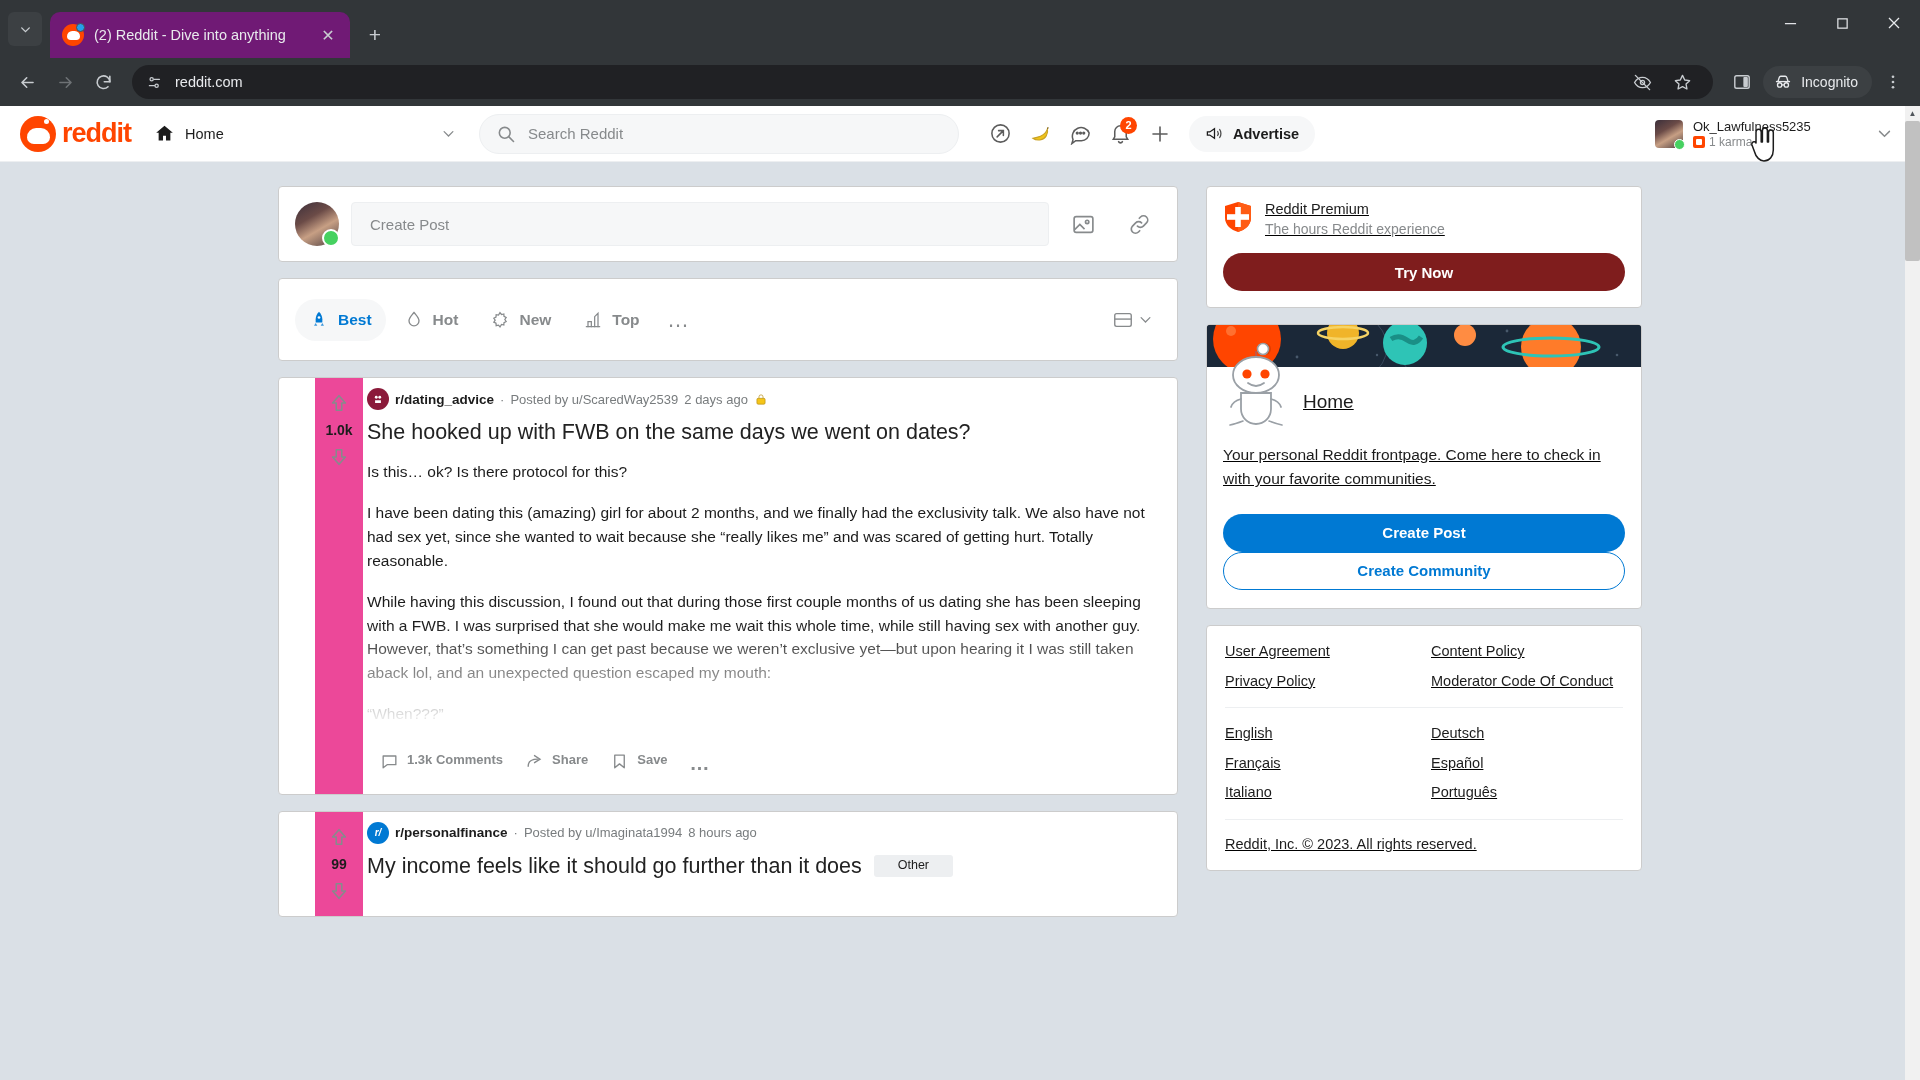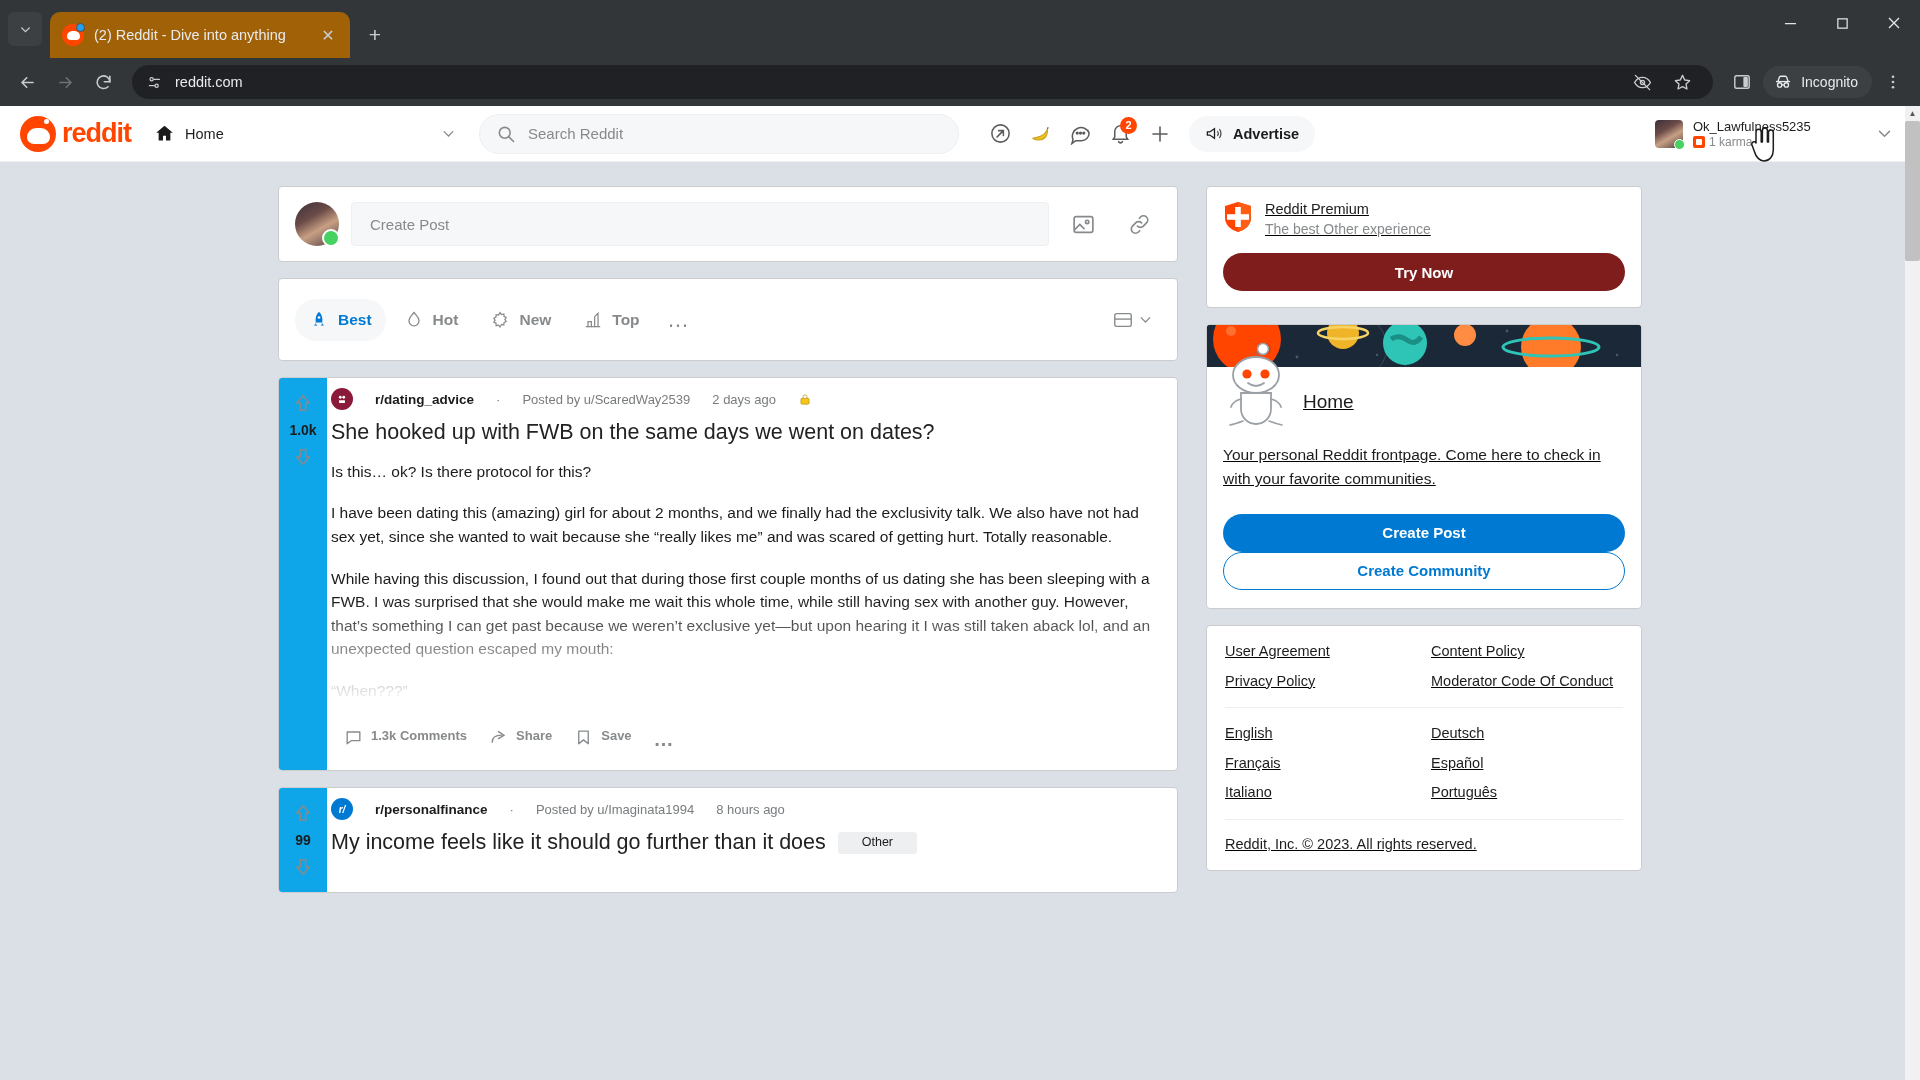"(2) Reddit - Dive into" .tab { background: #a16207 -> #701a75 }
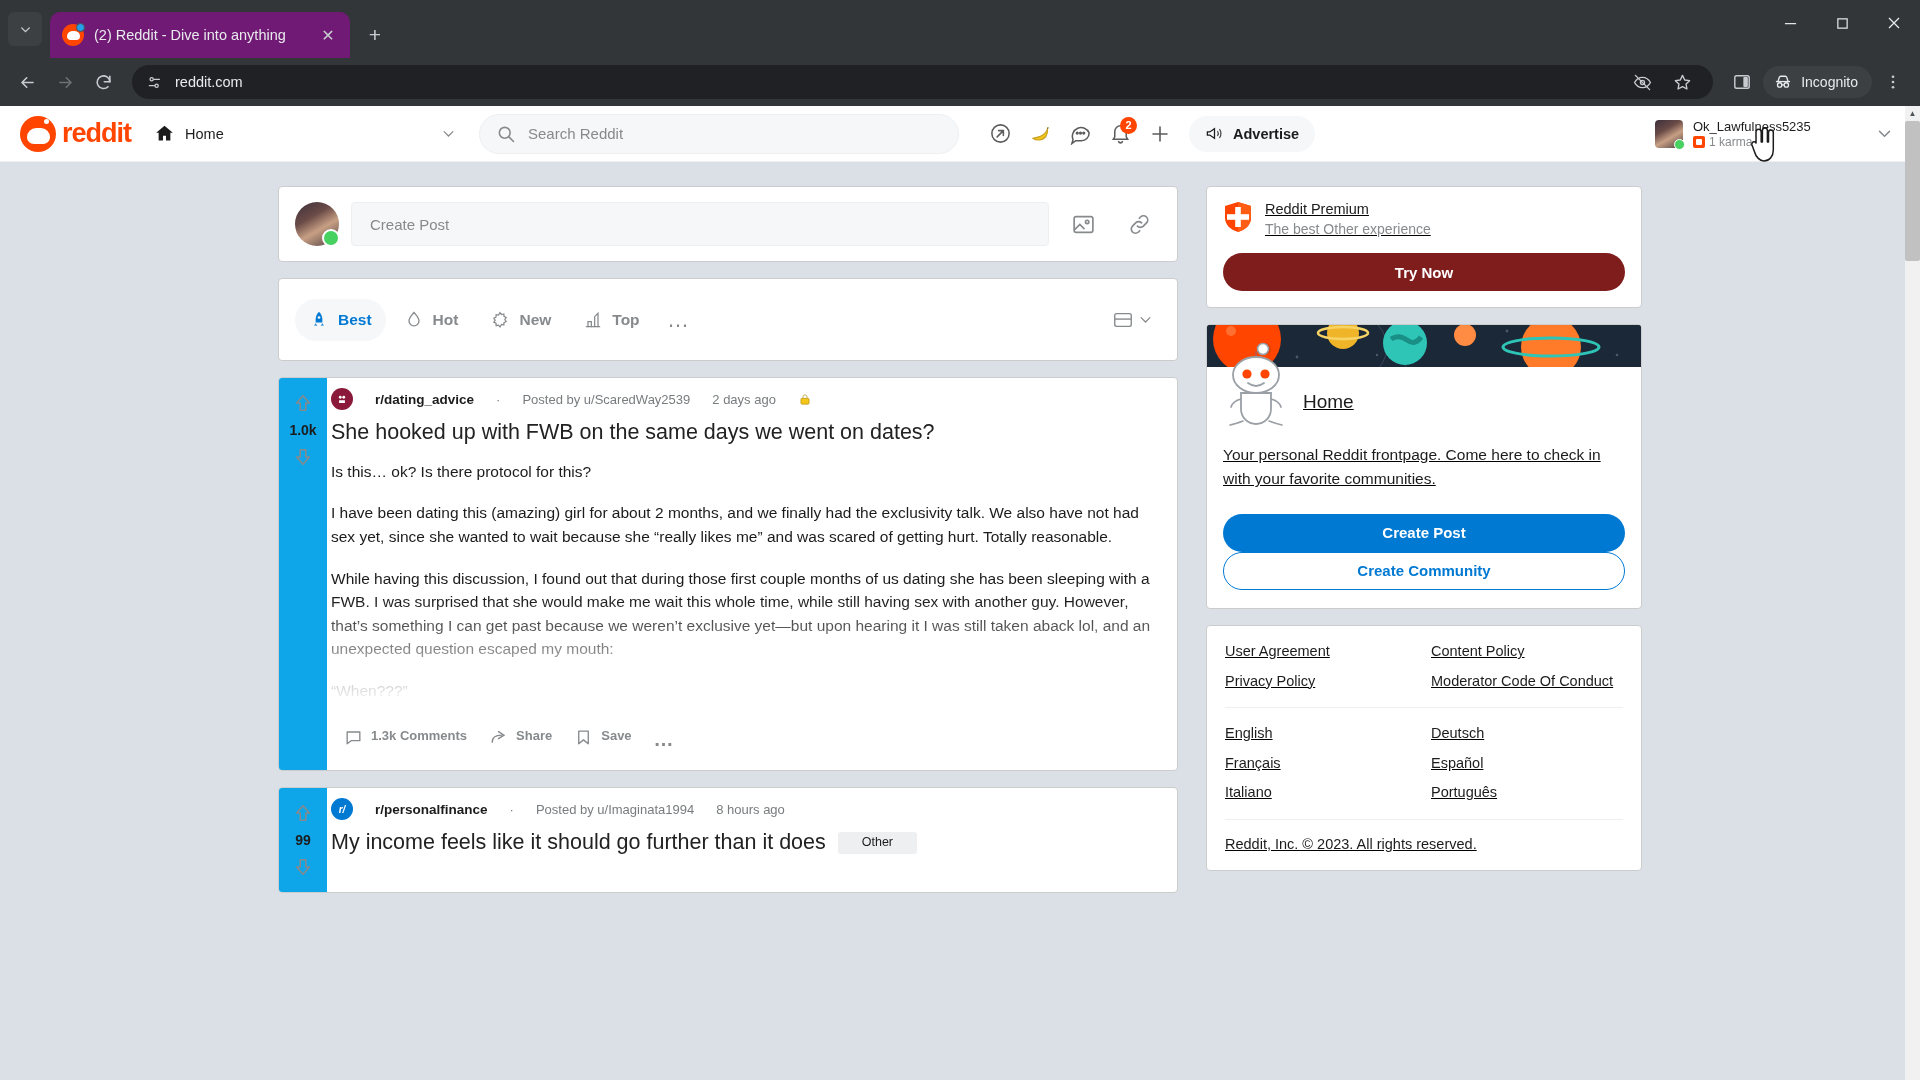"The best Other experience" div.premium-sub { text: best Other -> hours Reddit }
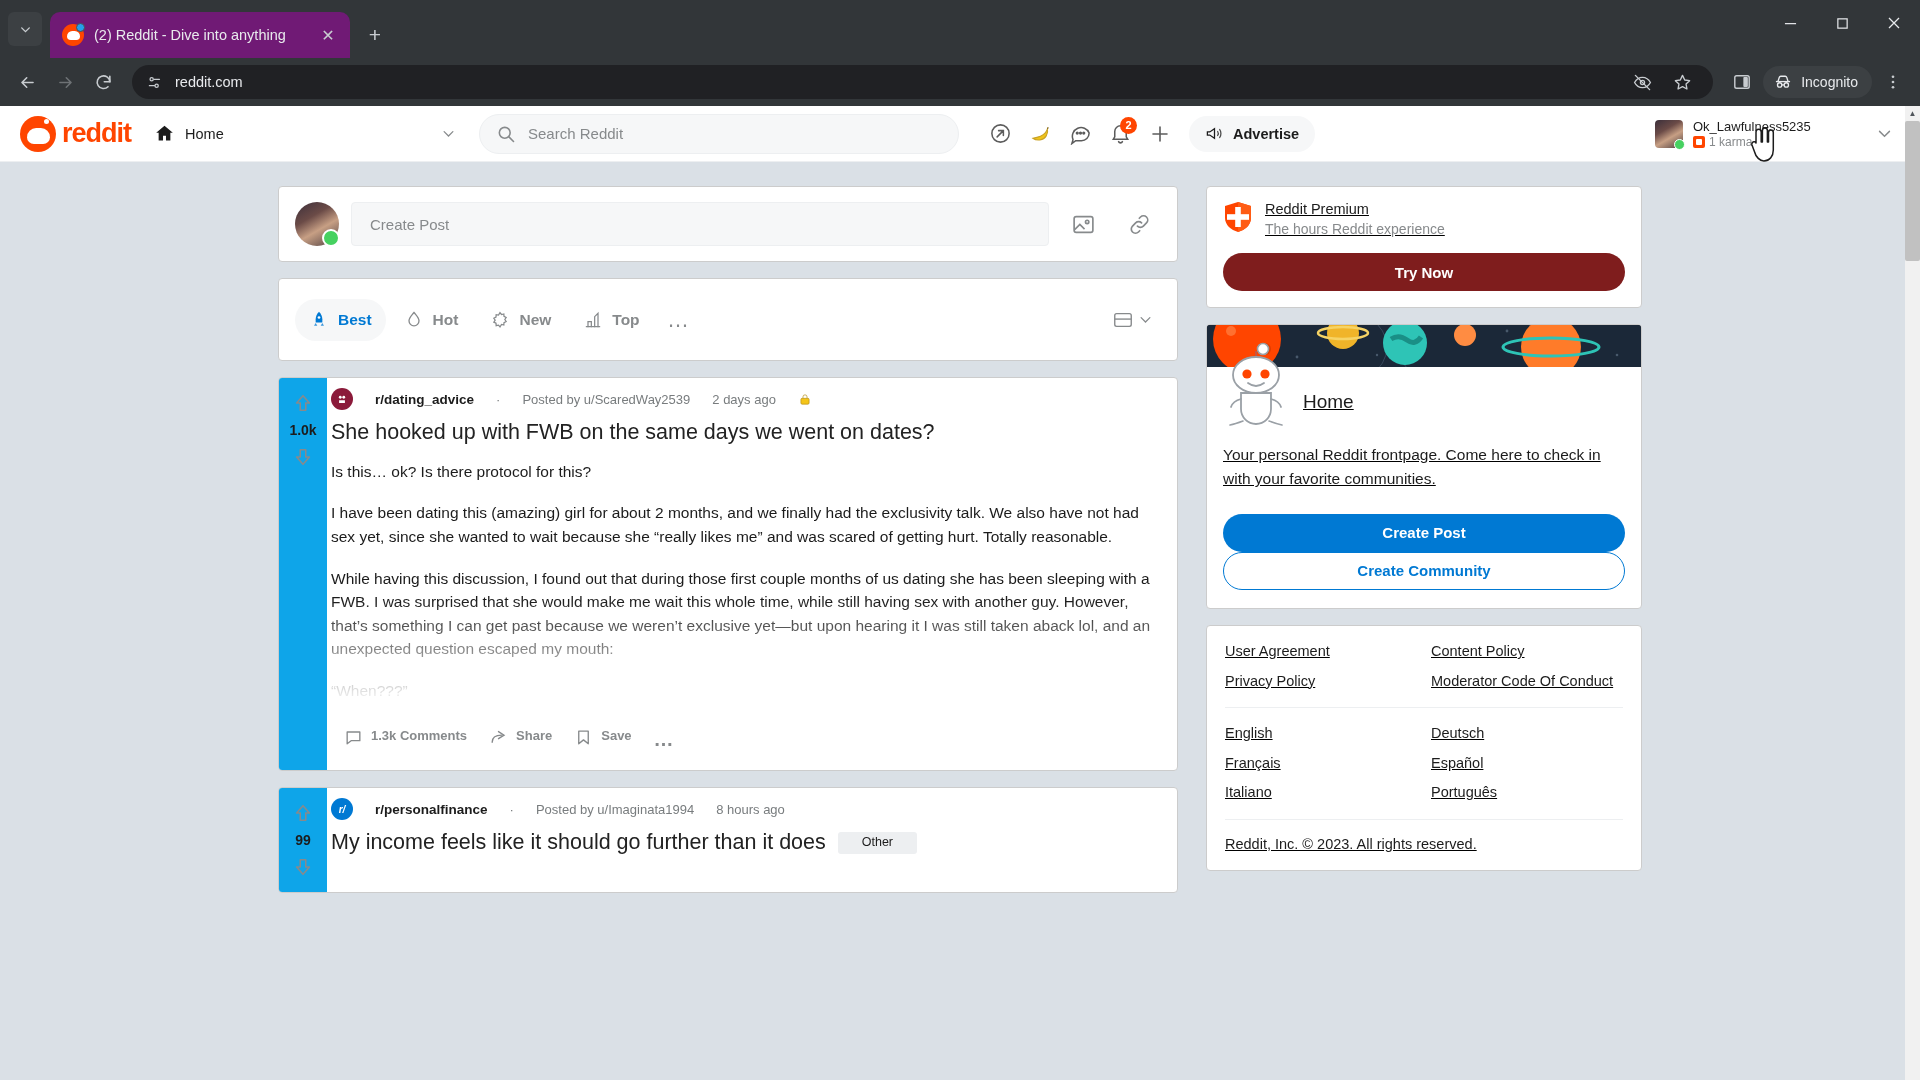"r/dating_advice" .post-meta { gap: 22px -> 6px }
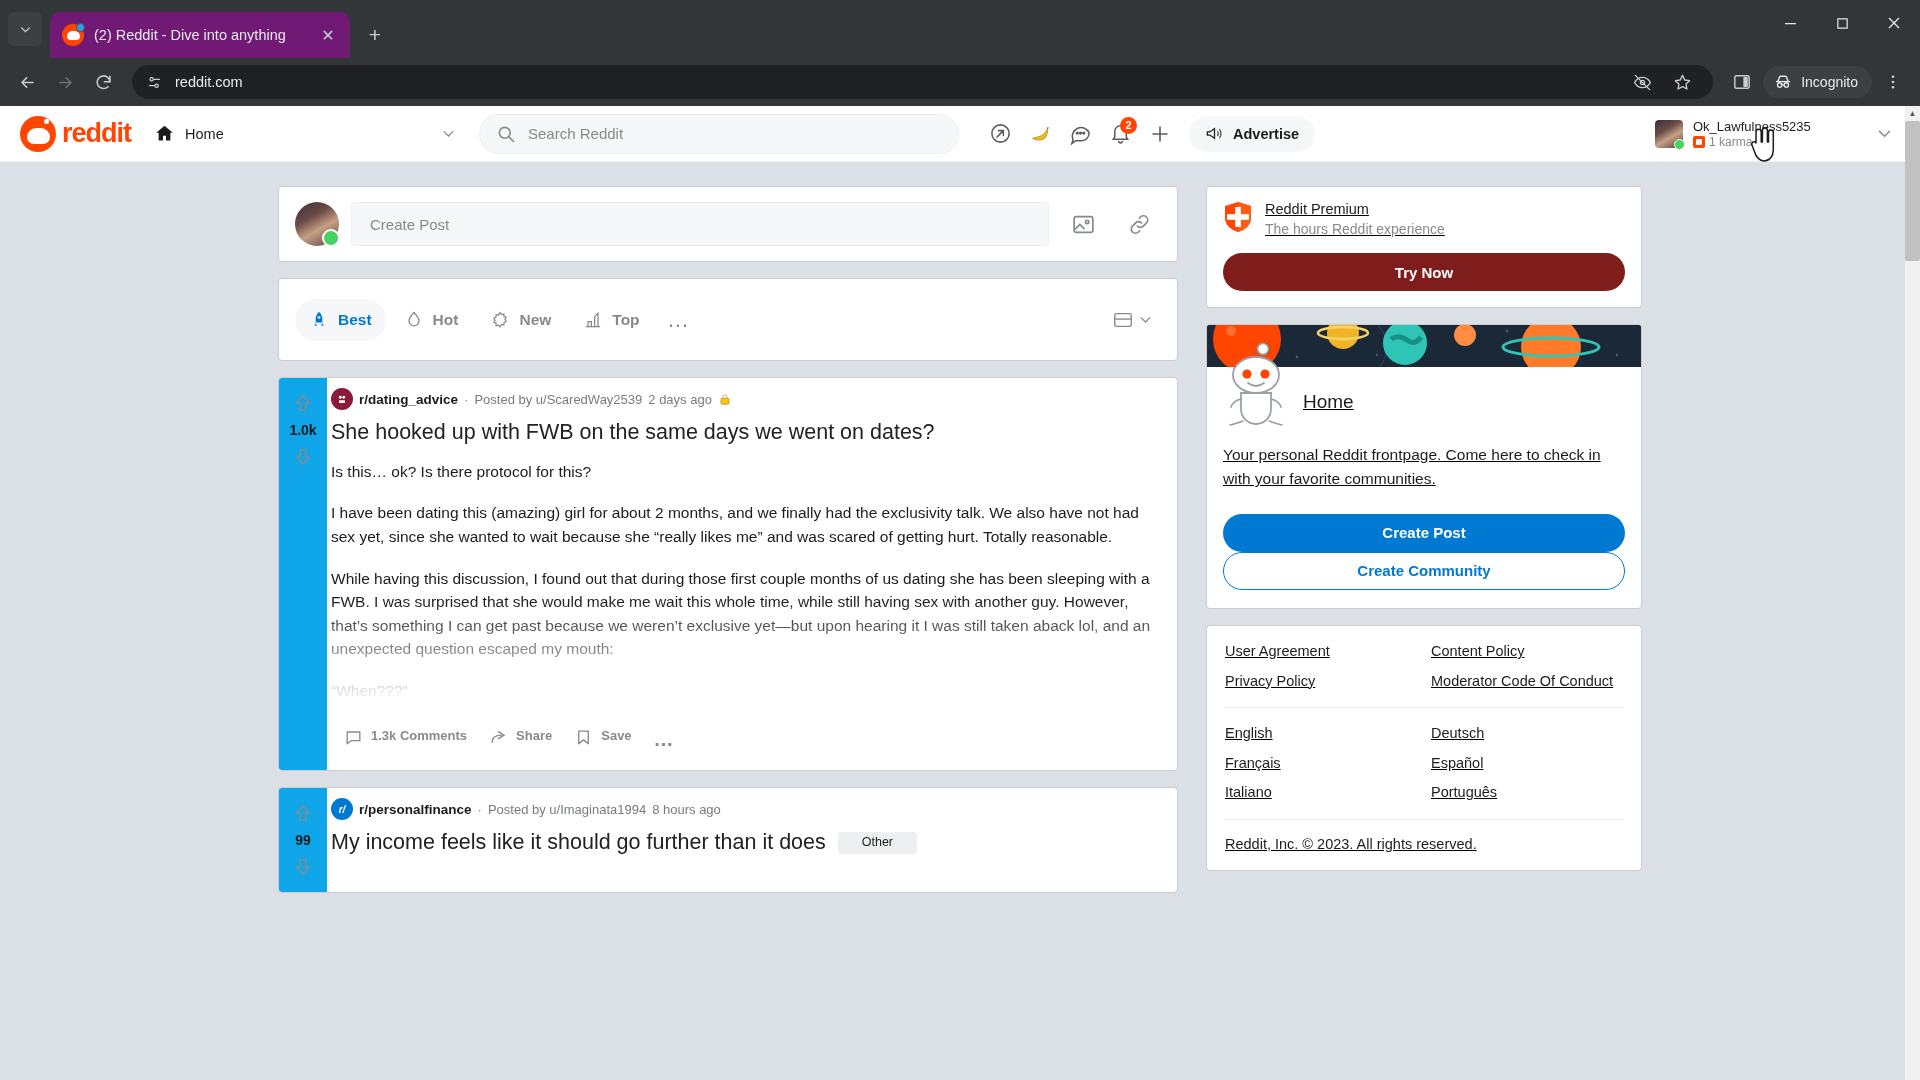"1.0k" .votecol { background: #0ea5e9 -> #ec4899; margin-left: none -> 36px }
